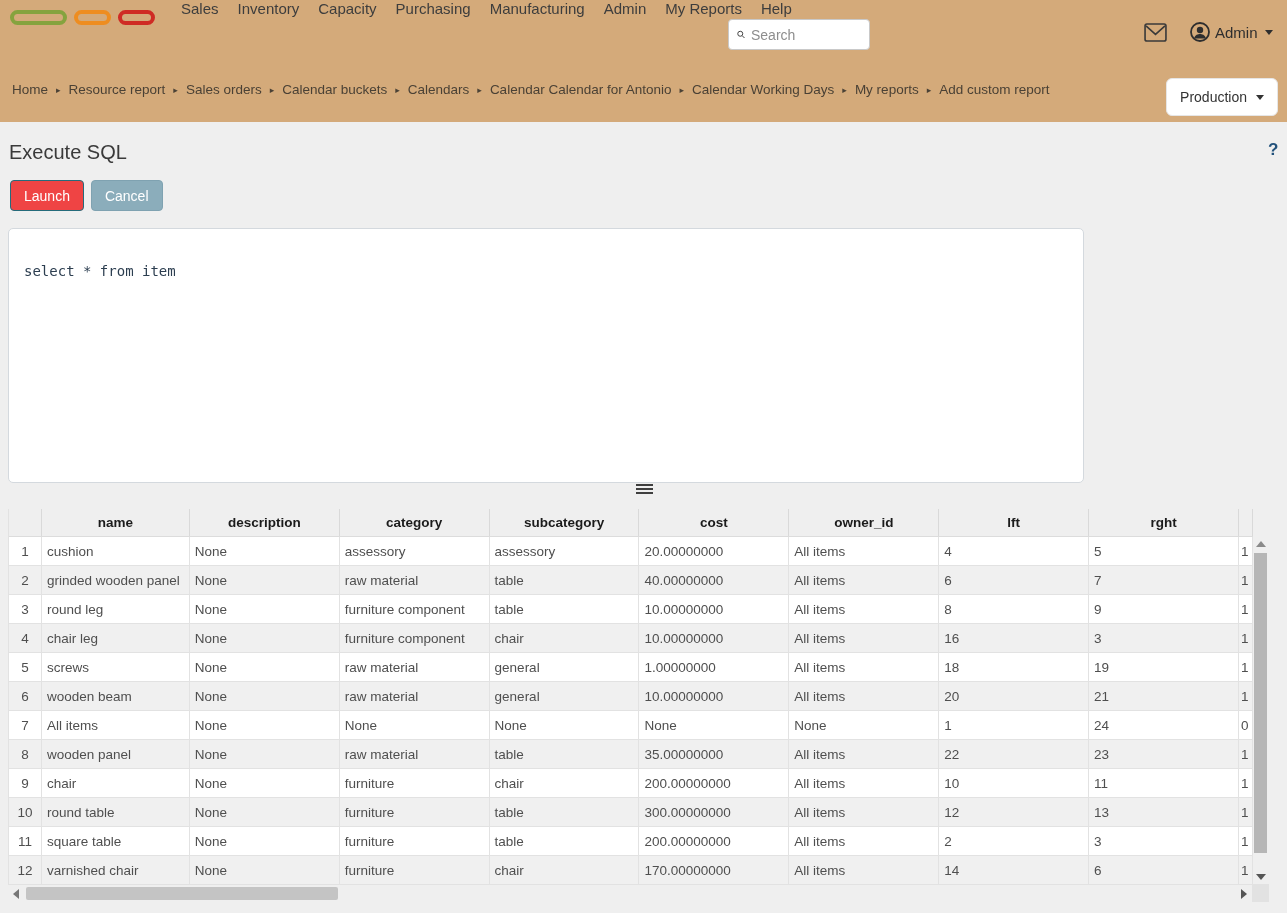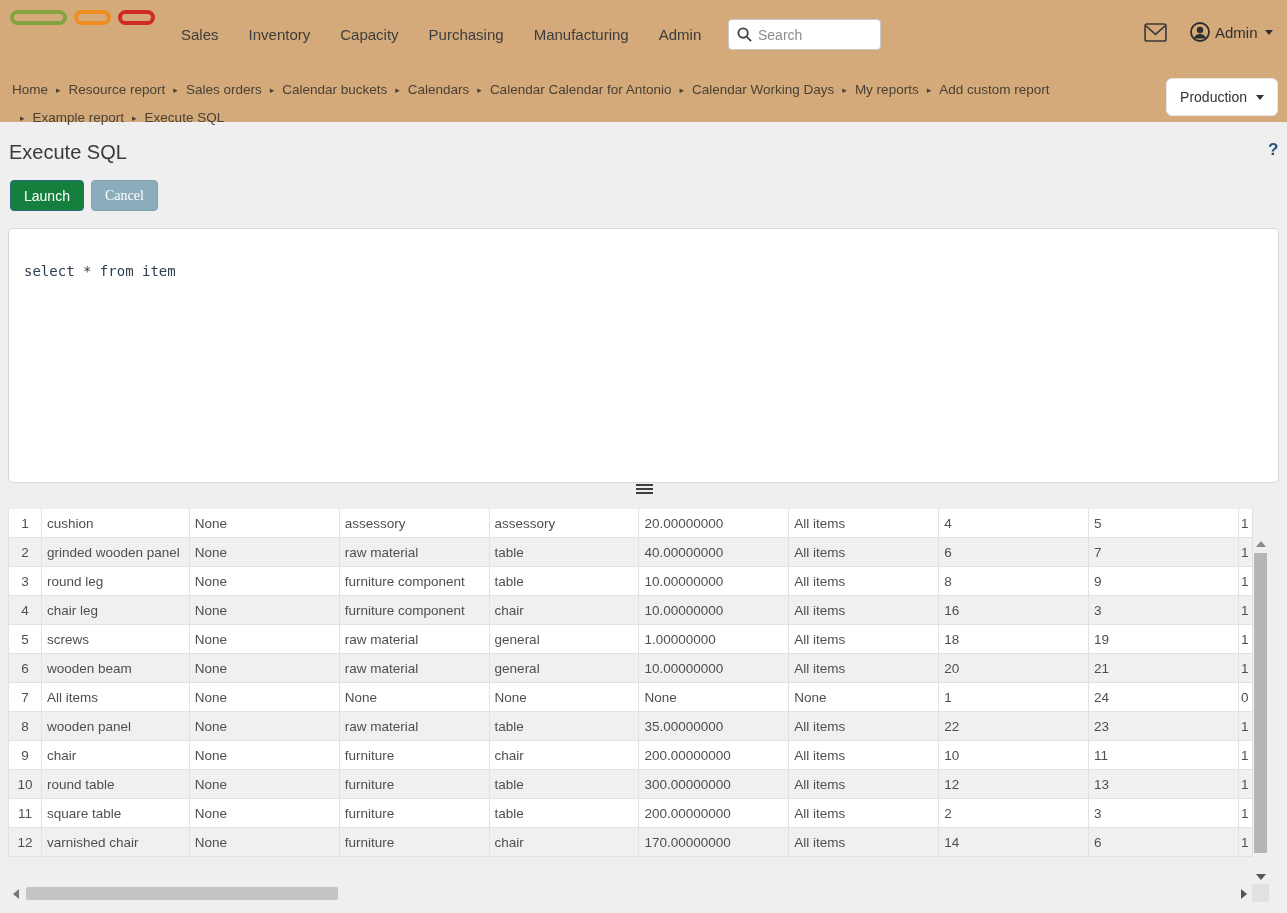"Sales" .main-nav { align-items: center -> none; gap: 30px -> 19px }
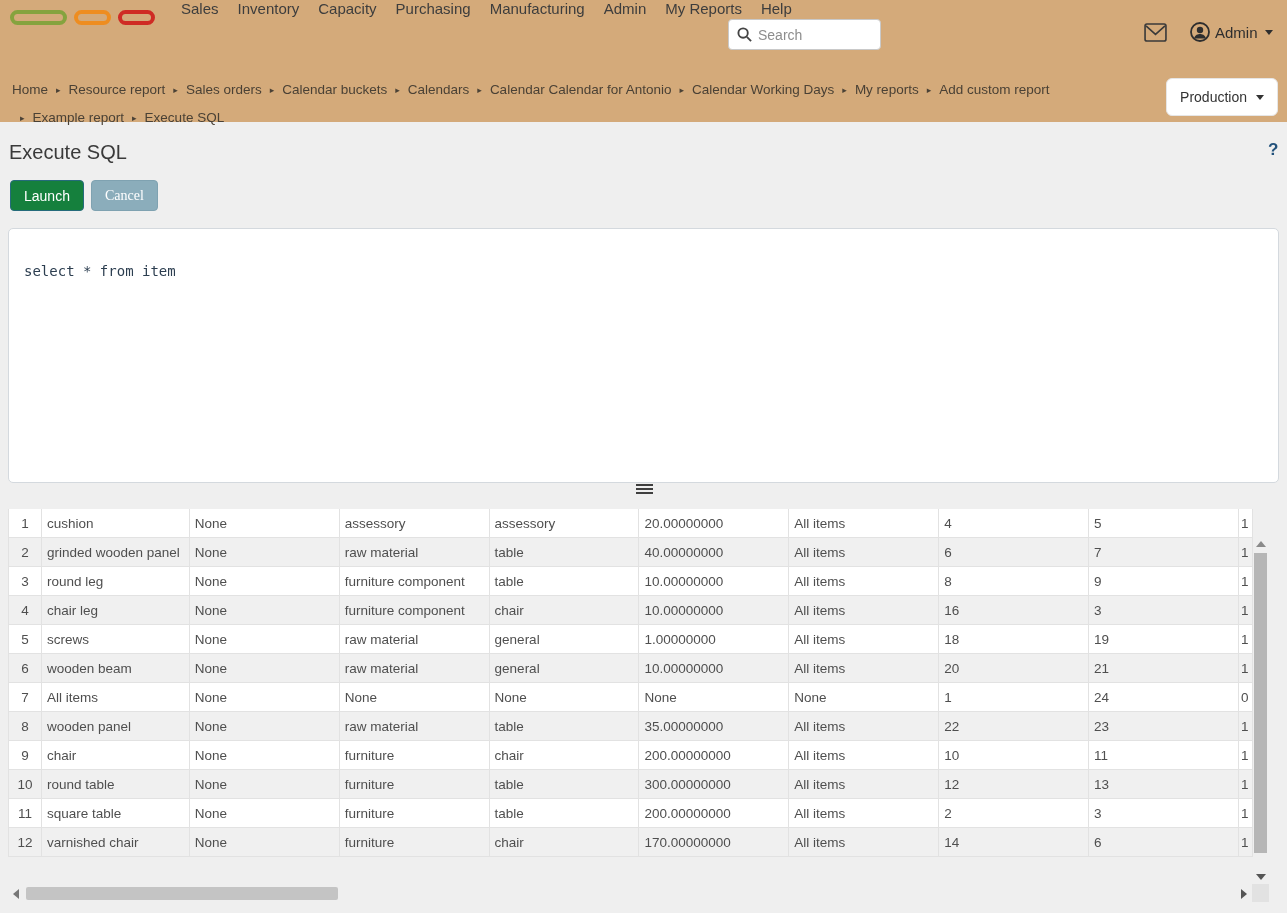"Search" .searchbox { width: 153px -> 142px }
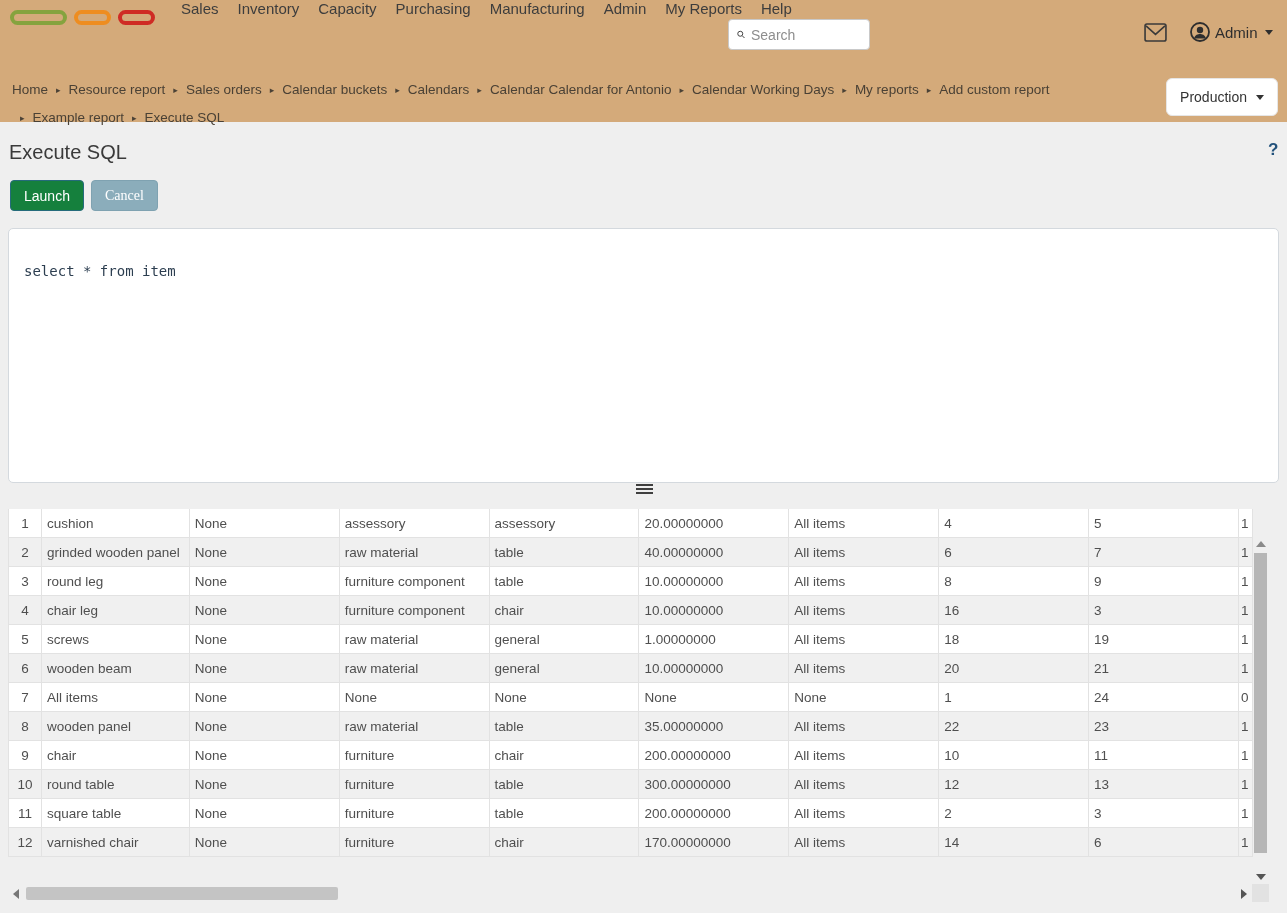"▸ Example report ▸ Execute" div.crumb-line { html: <div><span>▸</span><a>Example report</a><span>▸</span><a>Execute SQL</a></div> -> none }
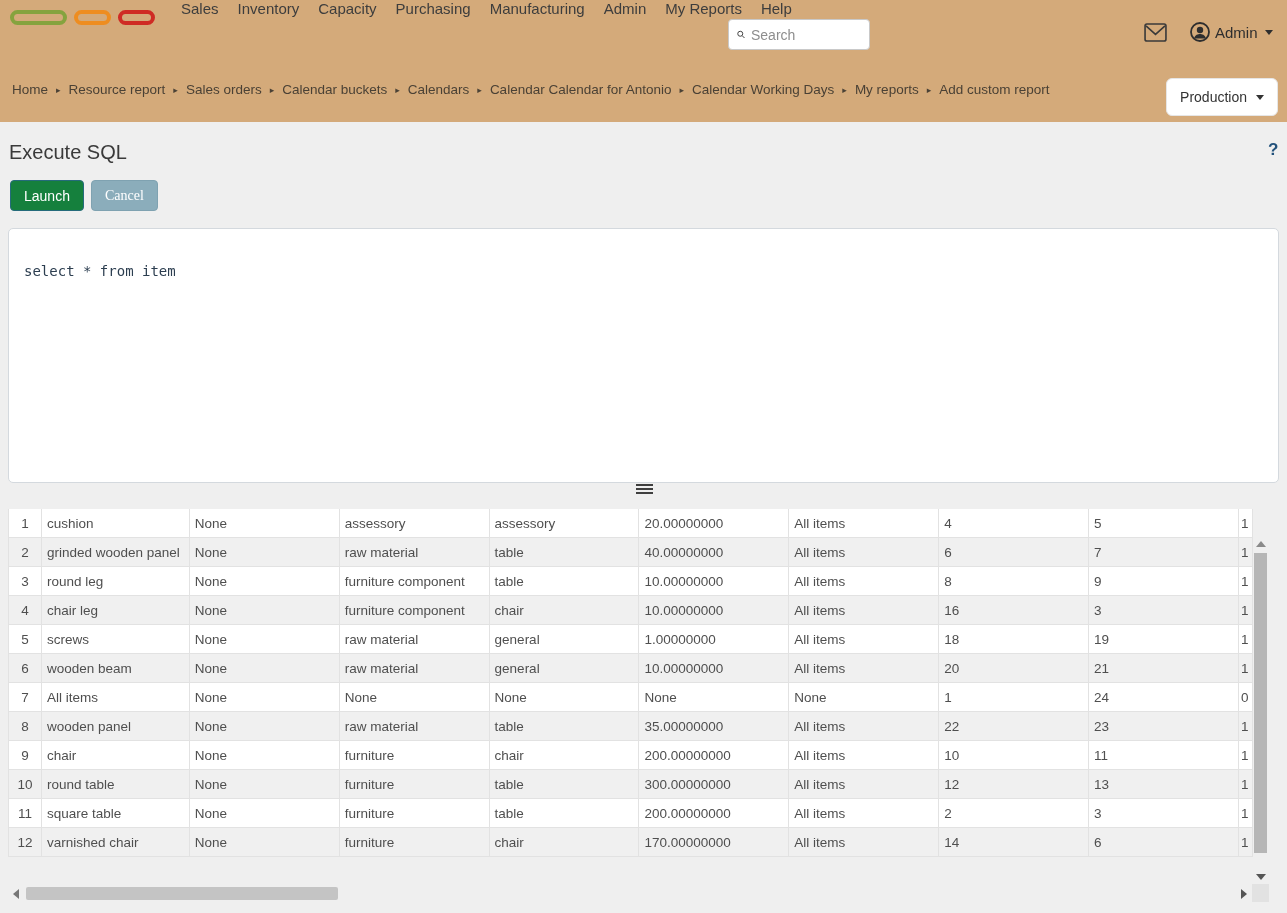"Launch" .btn.launch { background: #15803d -> #ef4444 }
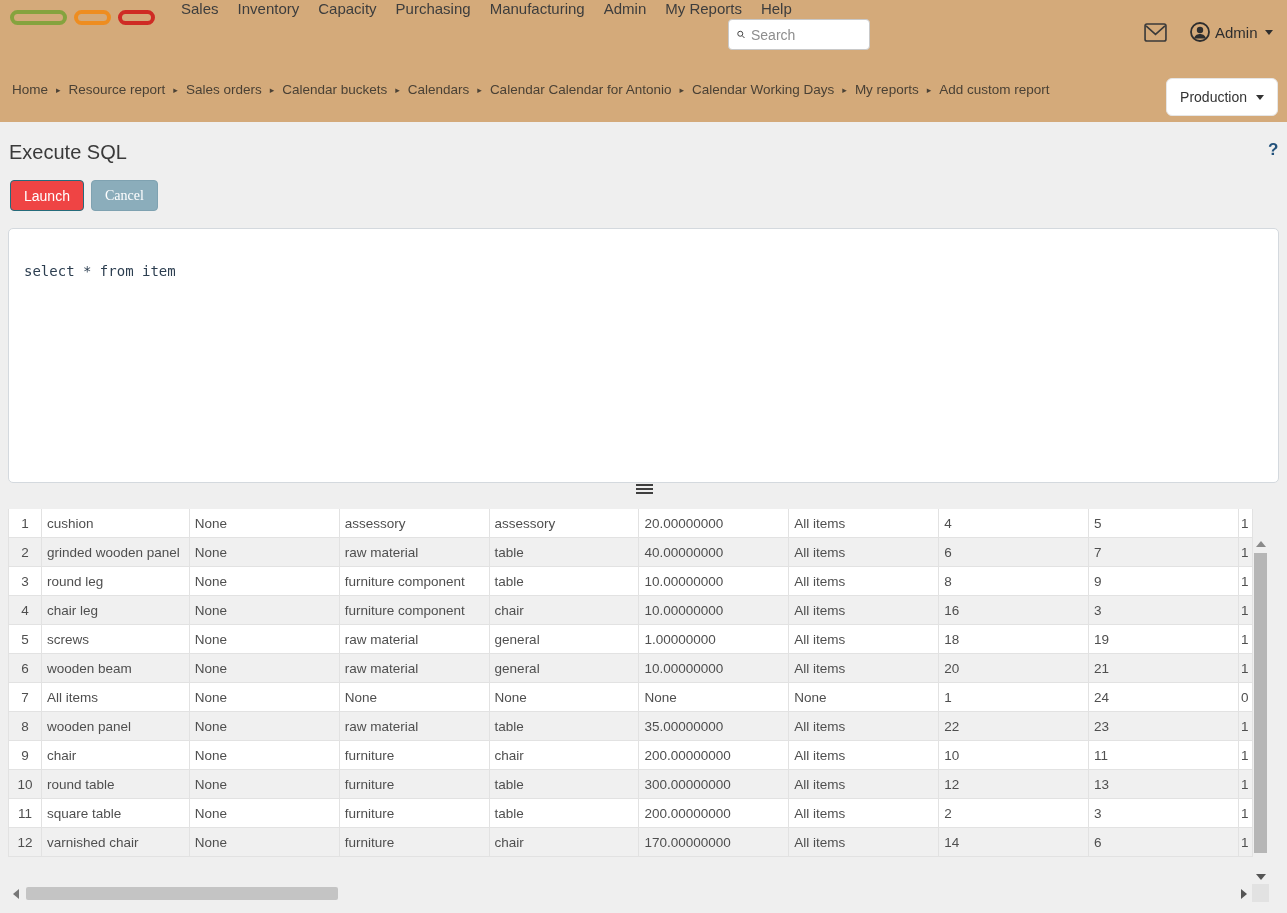"Cancel" .btn.cancel { font-family: Liberation Serif, serif -> none }
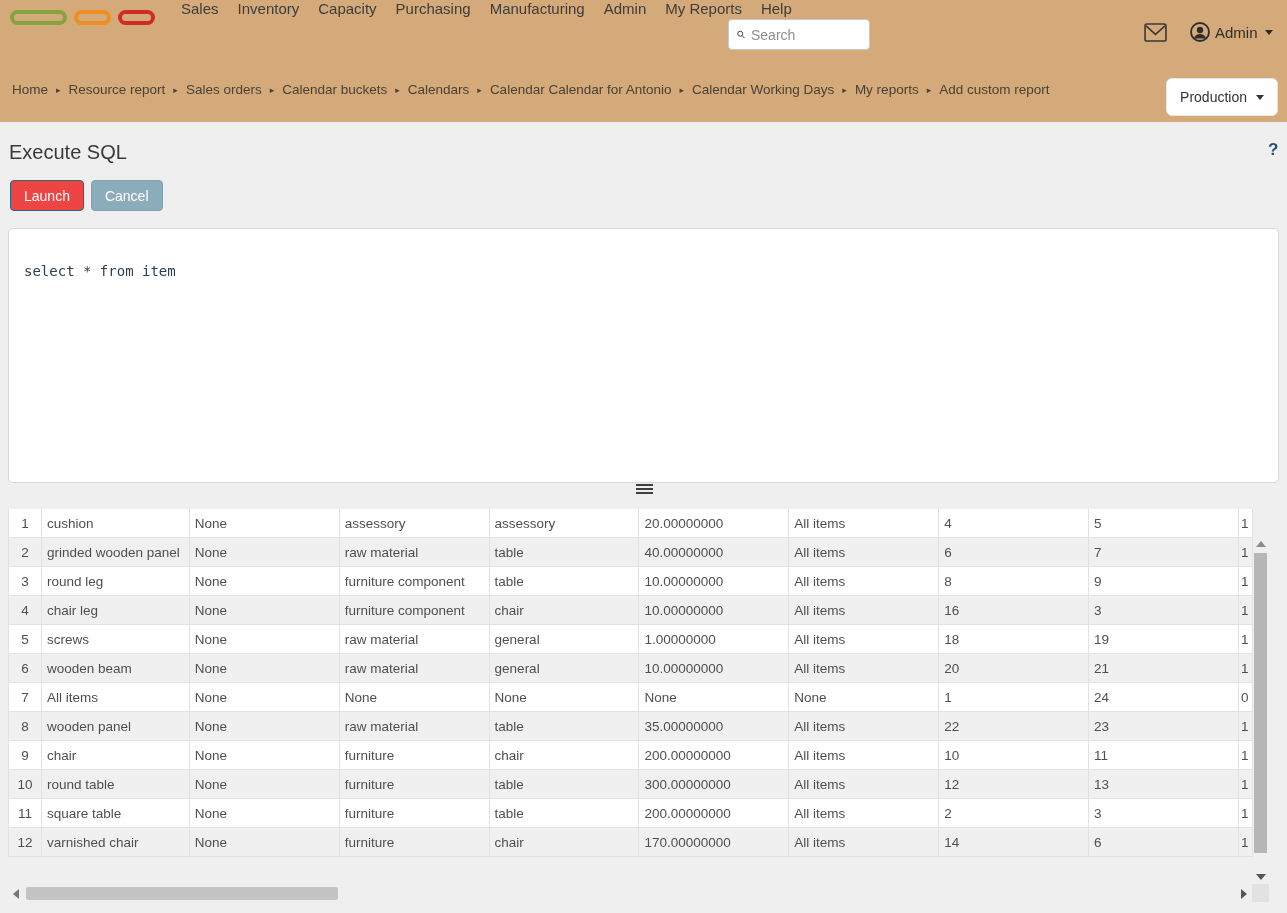"select * from item" .sql-editor { width: 1271px -> 1076px }
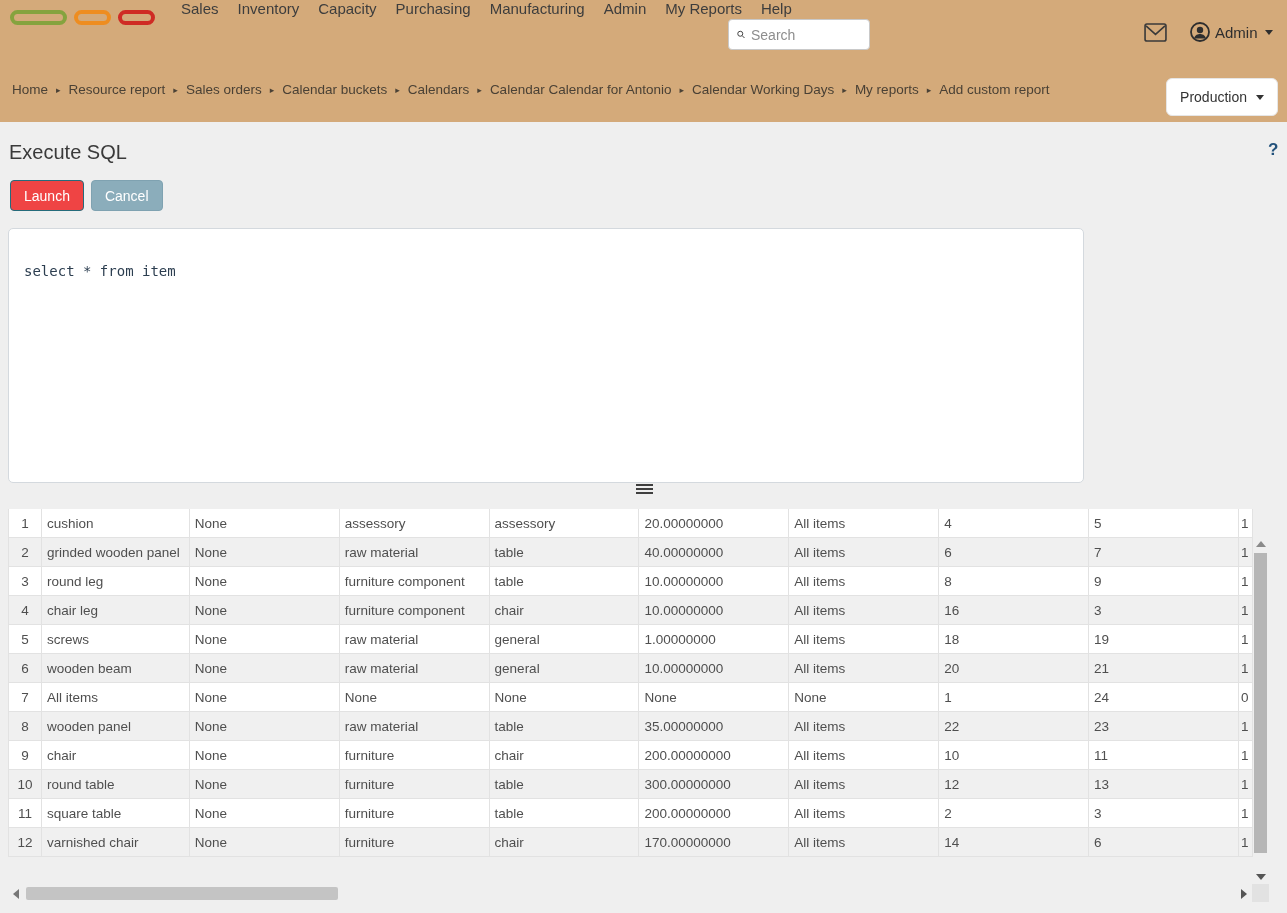"name" div.grid-header { html: none -> <div> <div></div> <div>name</div> <div>description</div> <div>category</div> <div>subcategory</div> <div>cost</div> <div>owner_id</div> <div>lft</div> <div>rght</div> <div></div> </div> }
